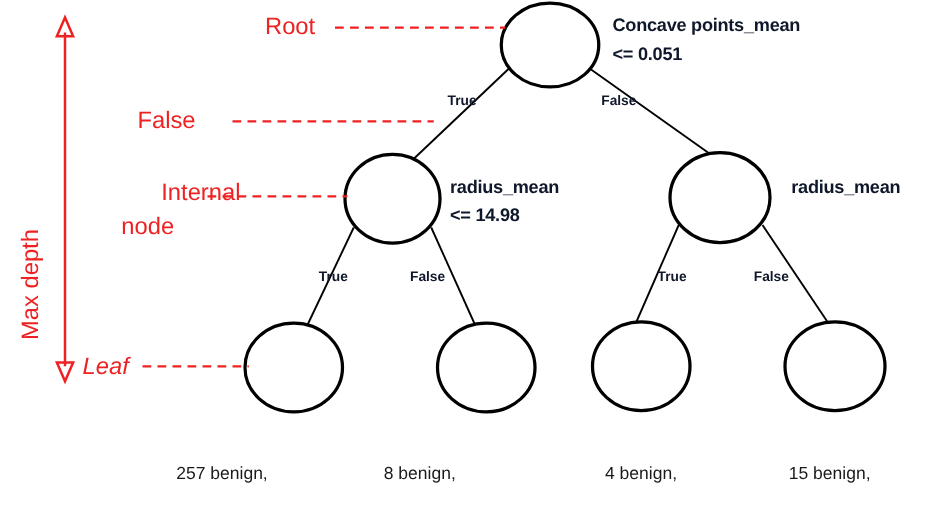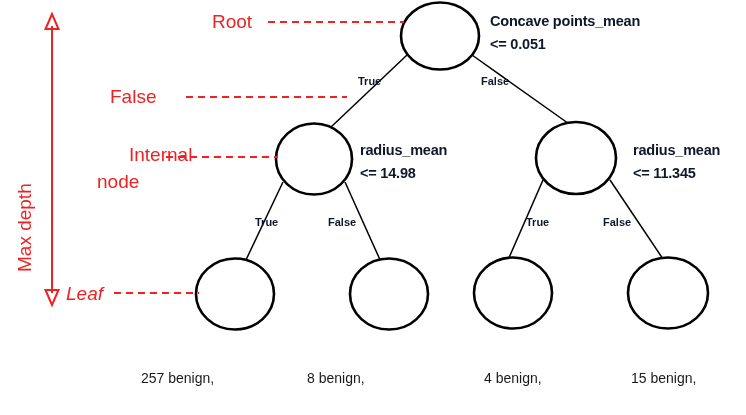"<= 11.345" div.lbl { html: <div>&lt;= 11.345</div> -> none }
